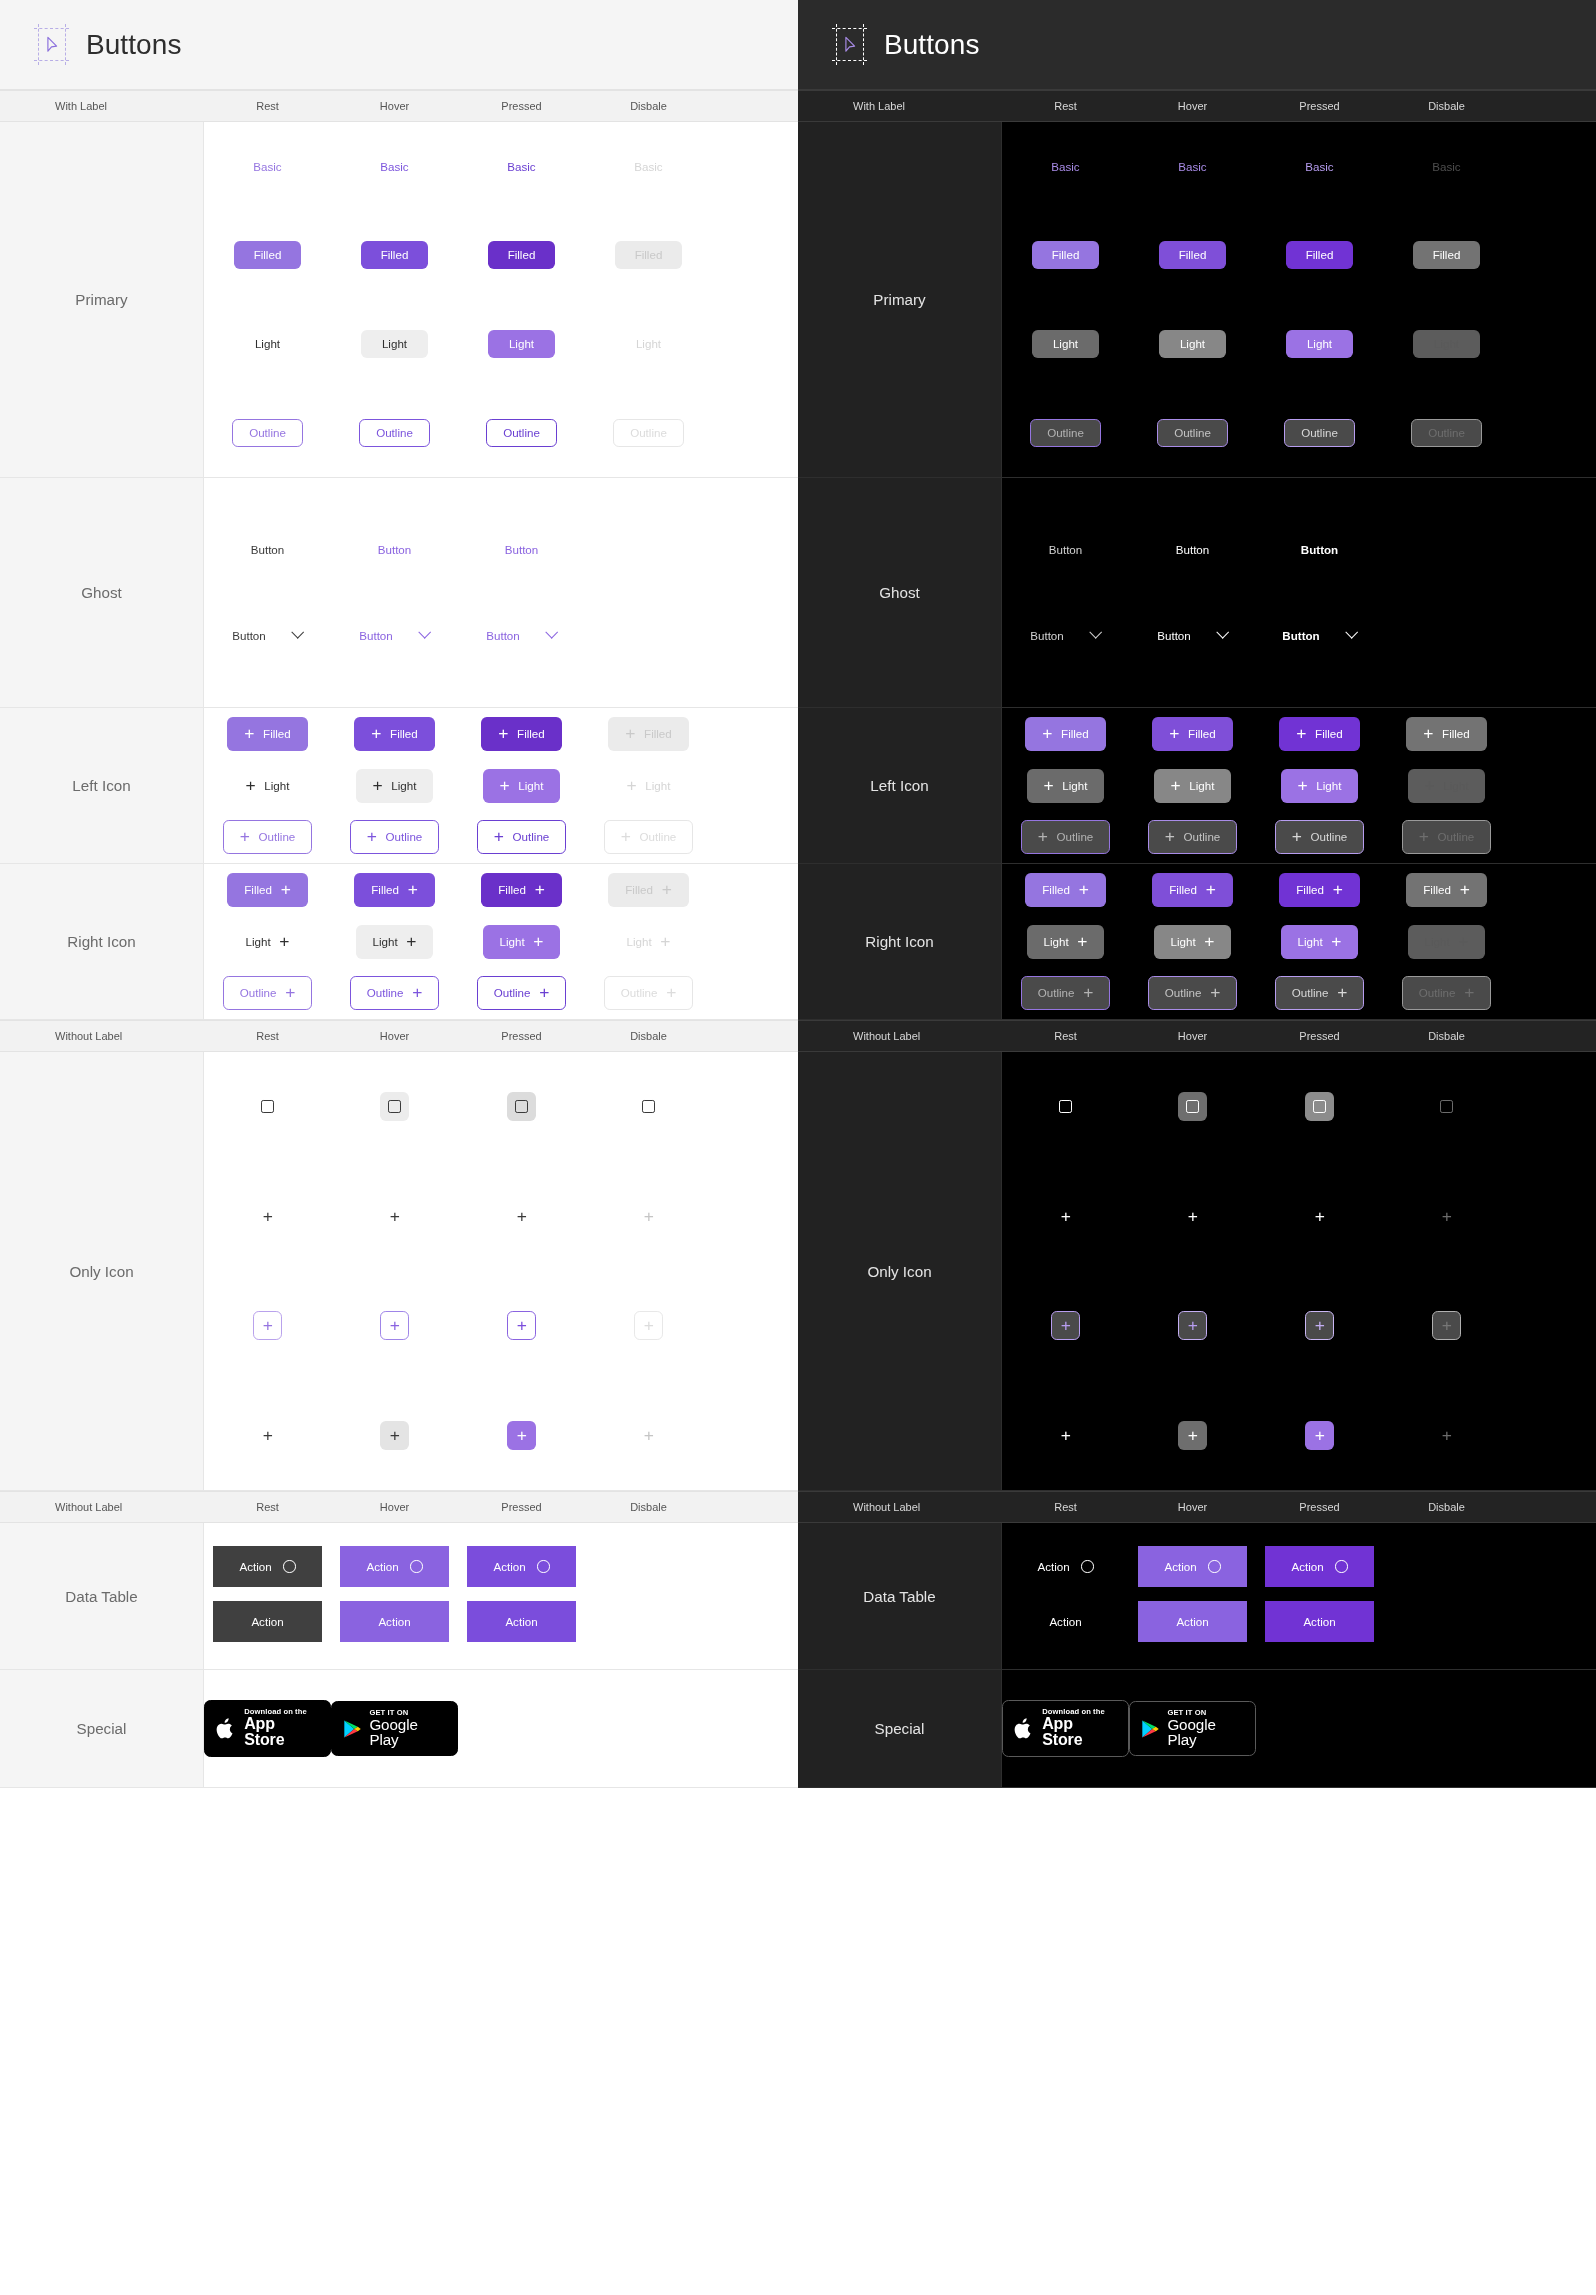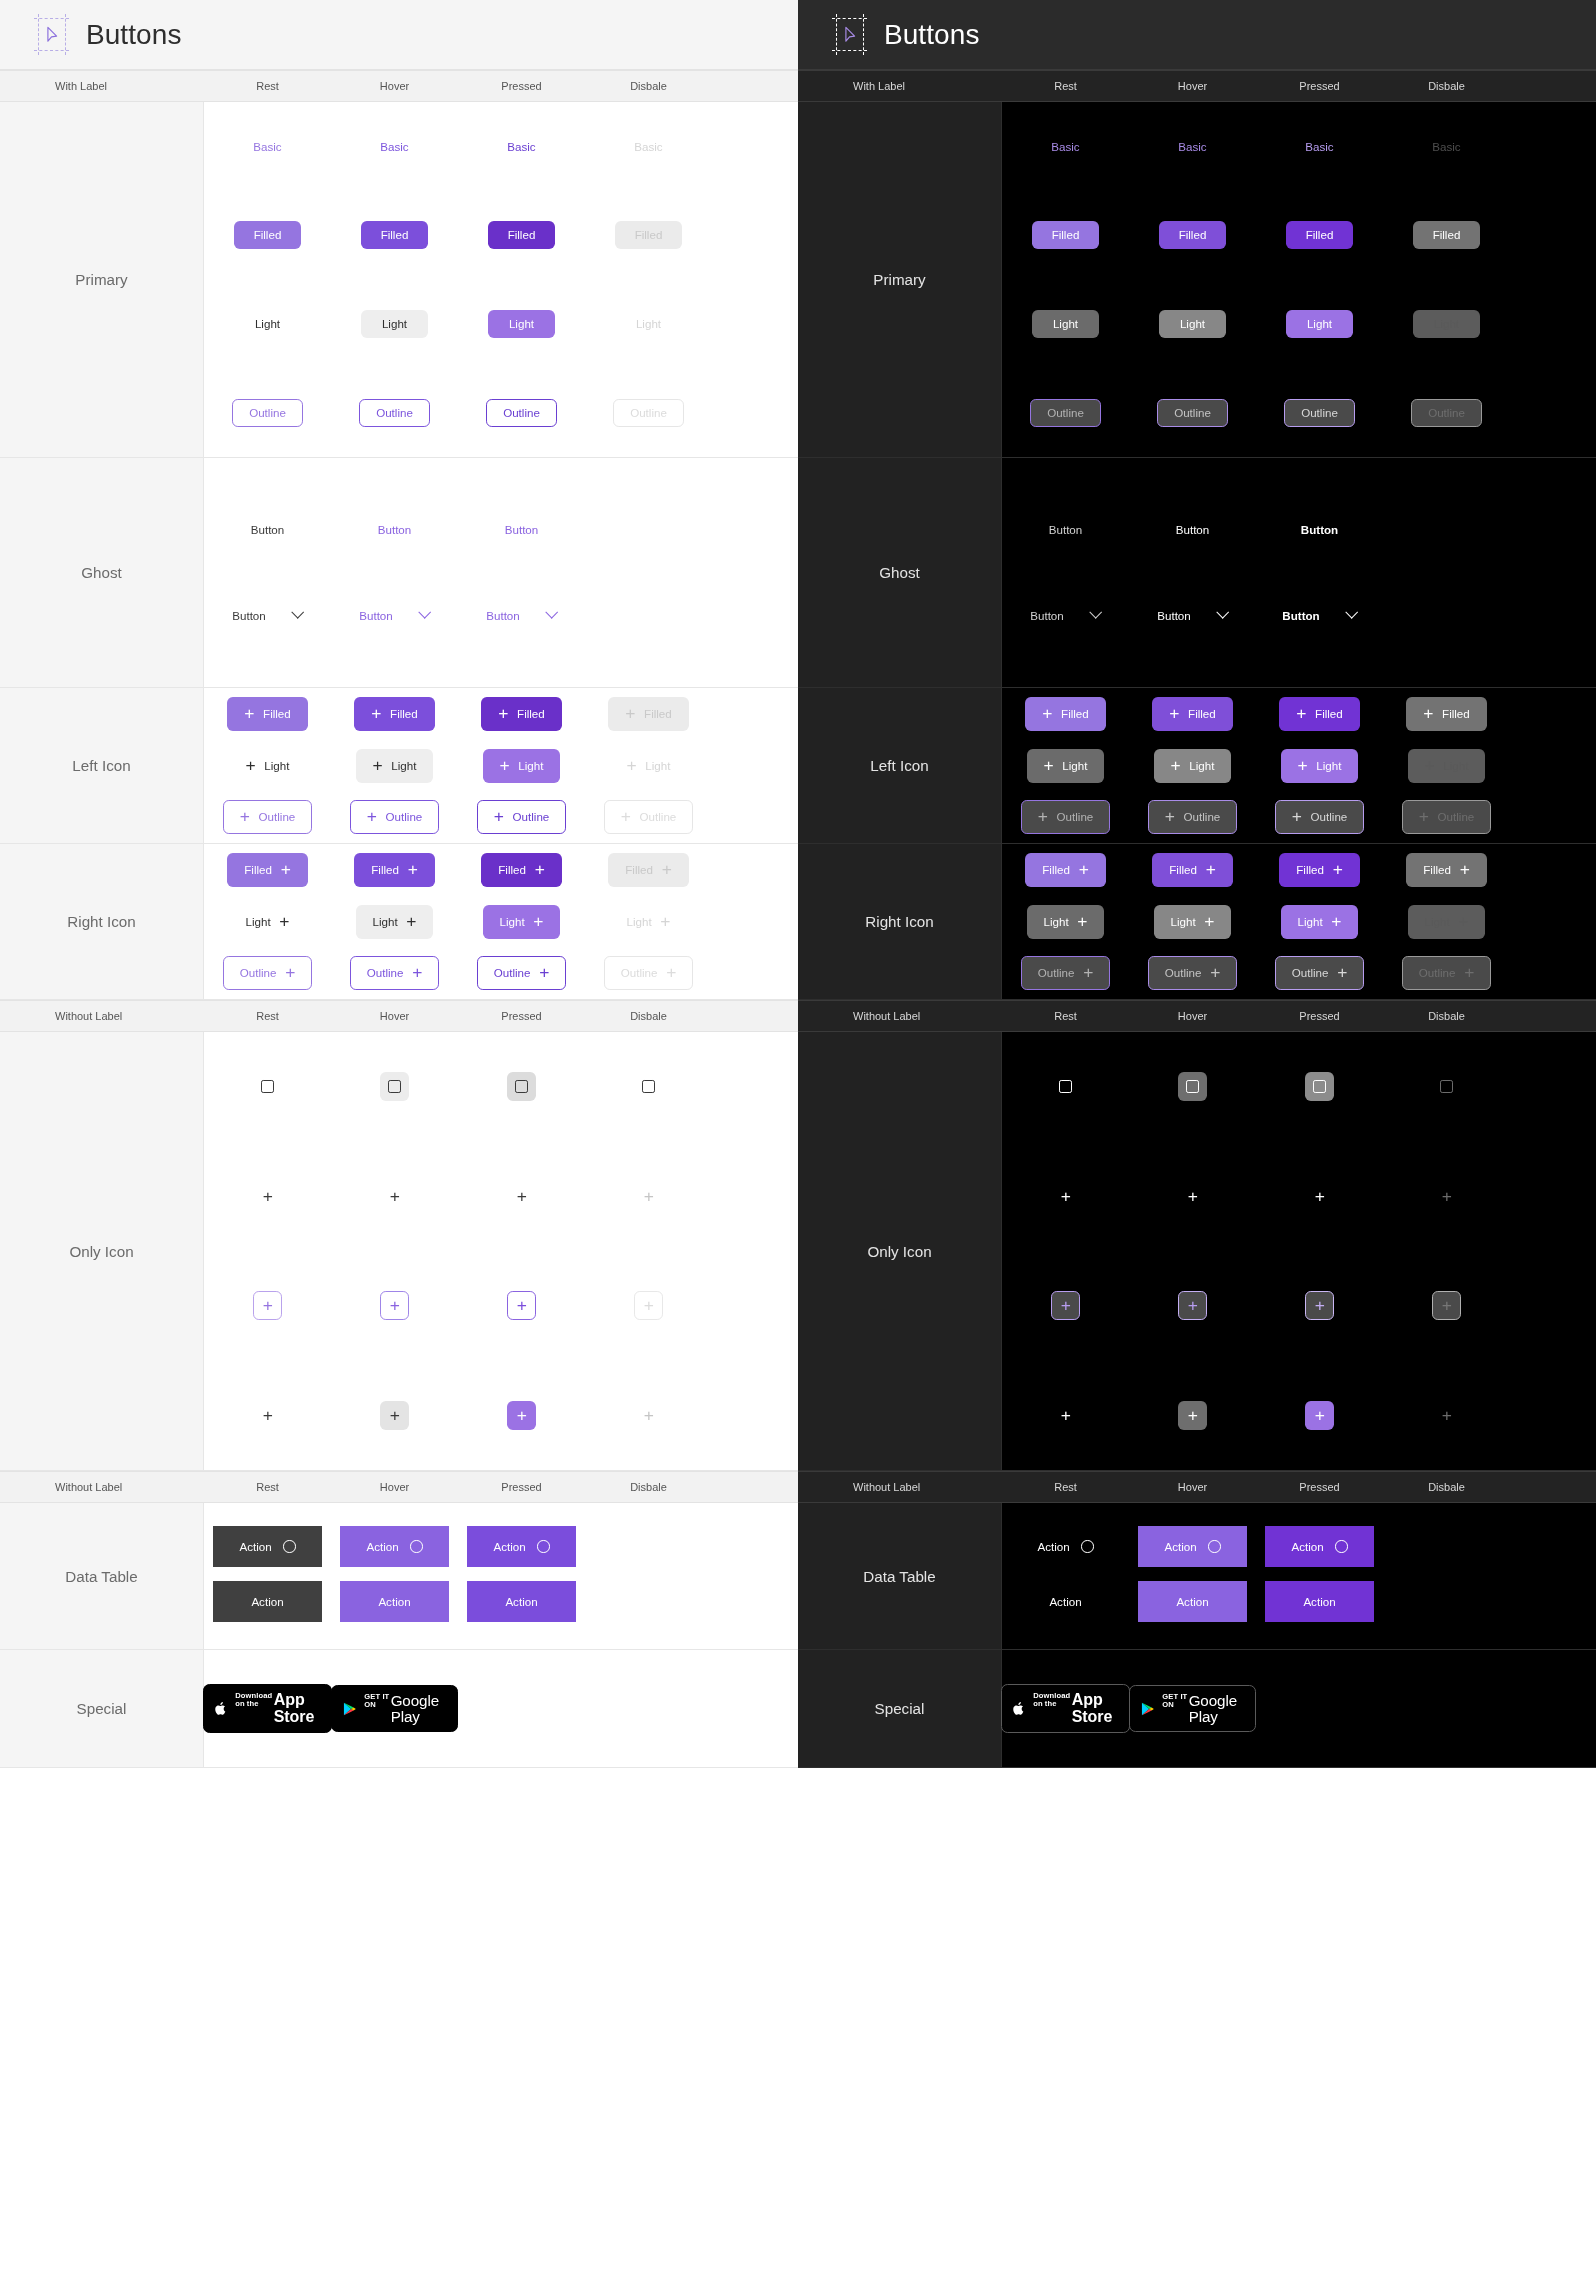"Buttons" .topbar { height: 70px -> 90px }
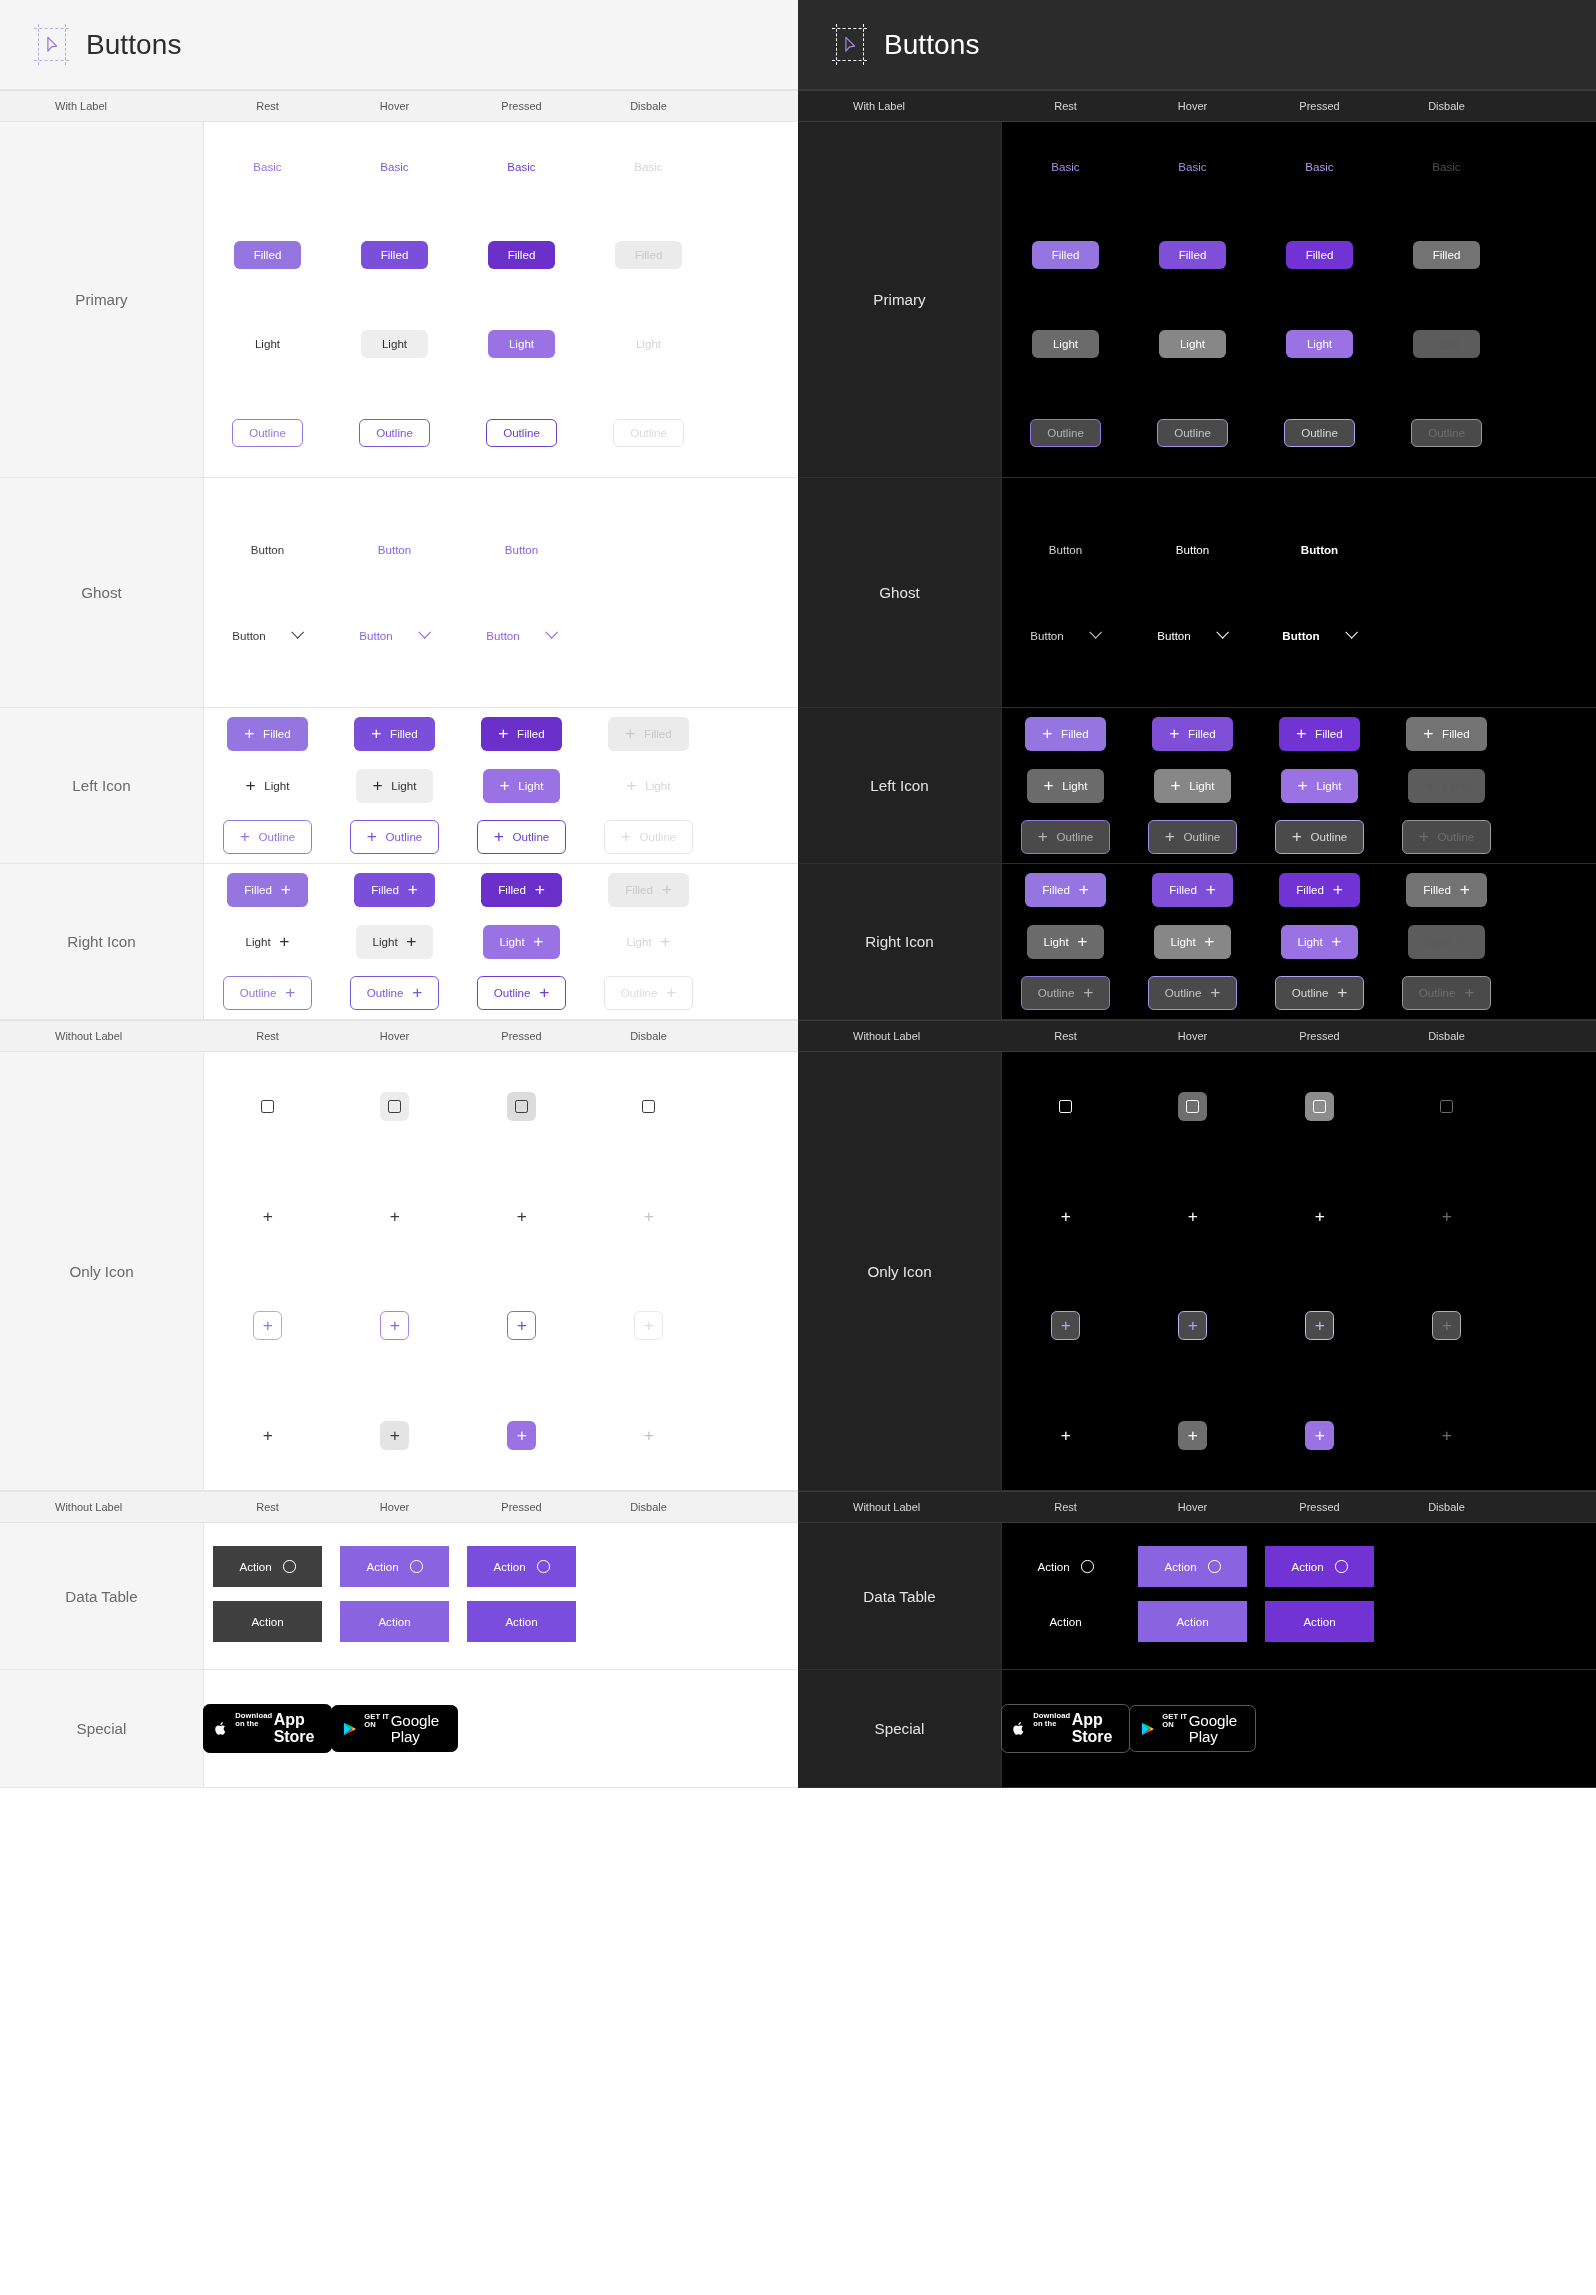"Download on the" .store .lines { flex-direction: row -> column }
